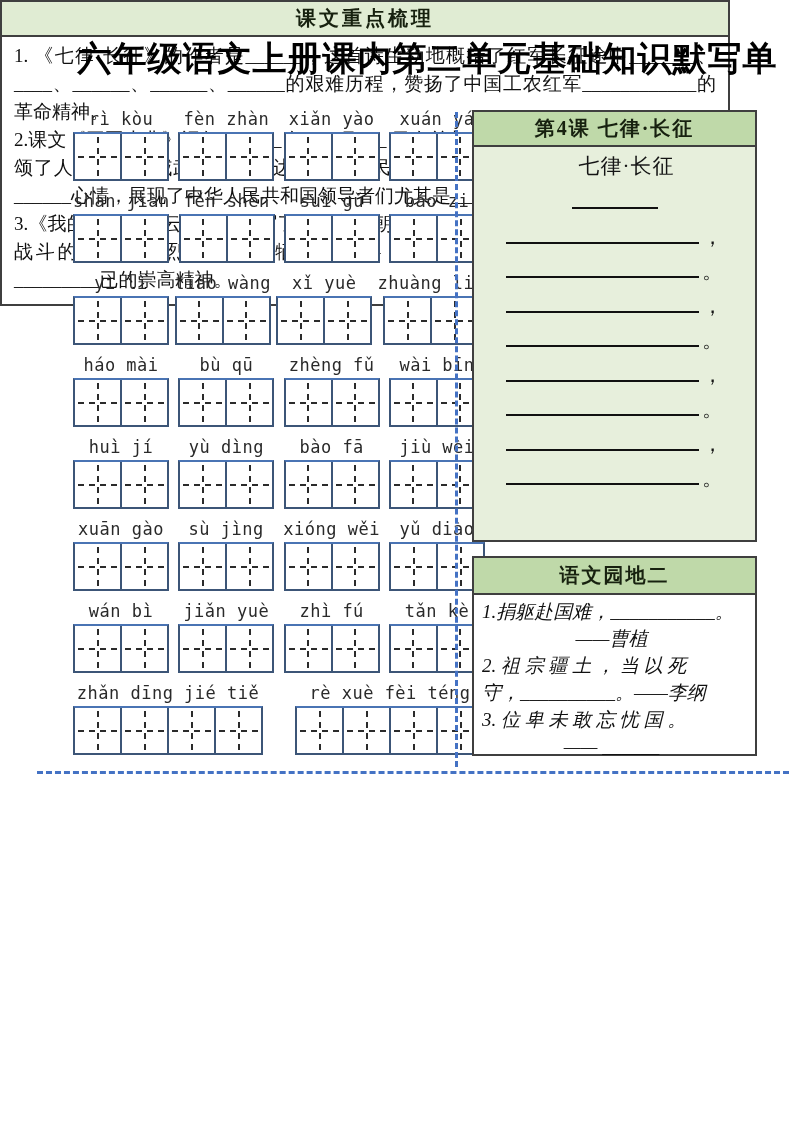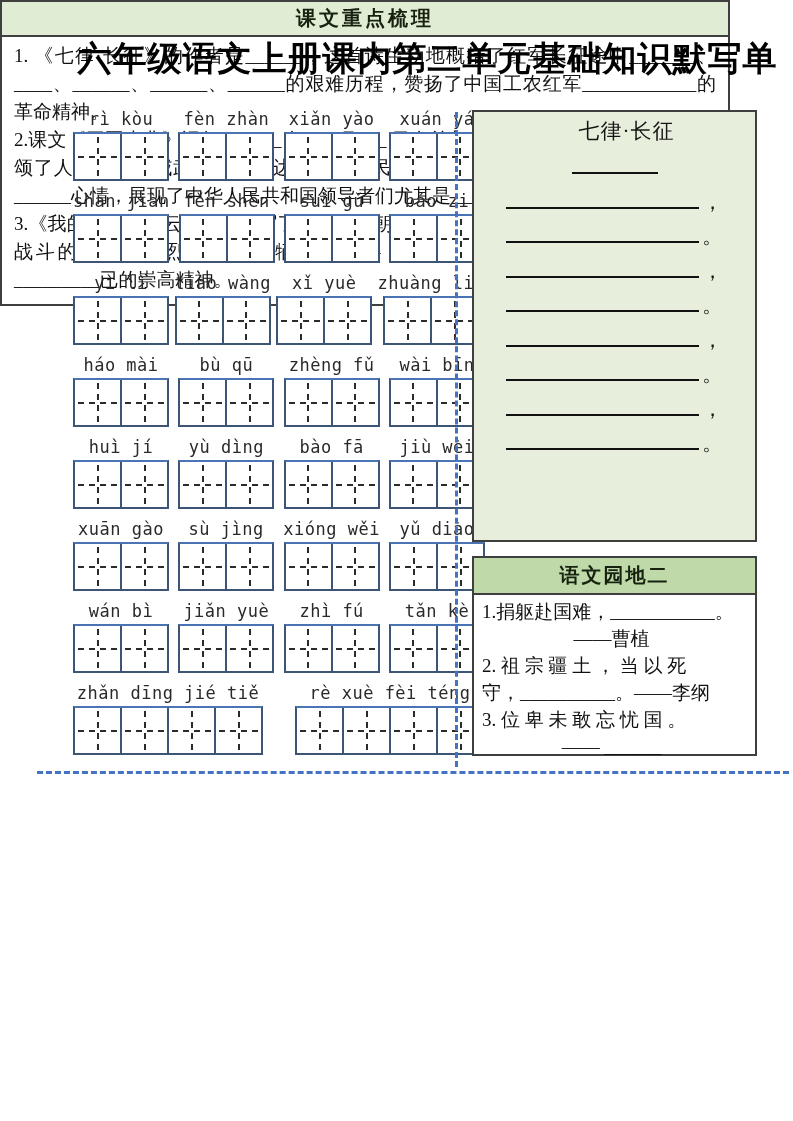"第4课 七律·长征" div.panel-header { html: none -> <div>第4课 七律·长征</div> }
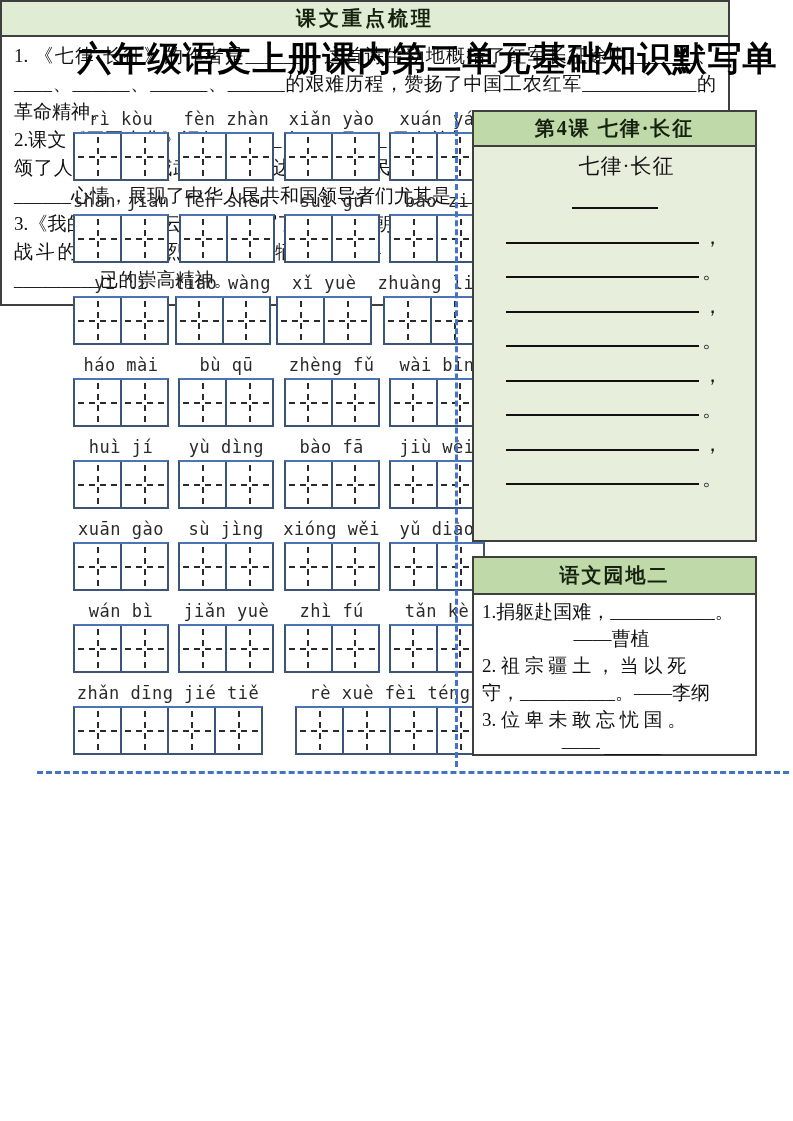"1.捐躯赴国难，___________。" .garden-body { font-style: none -> italic }
